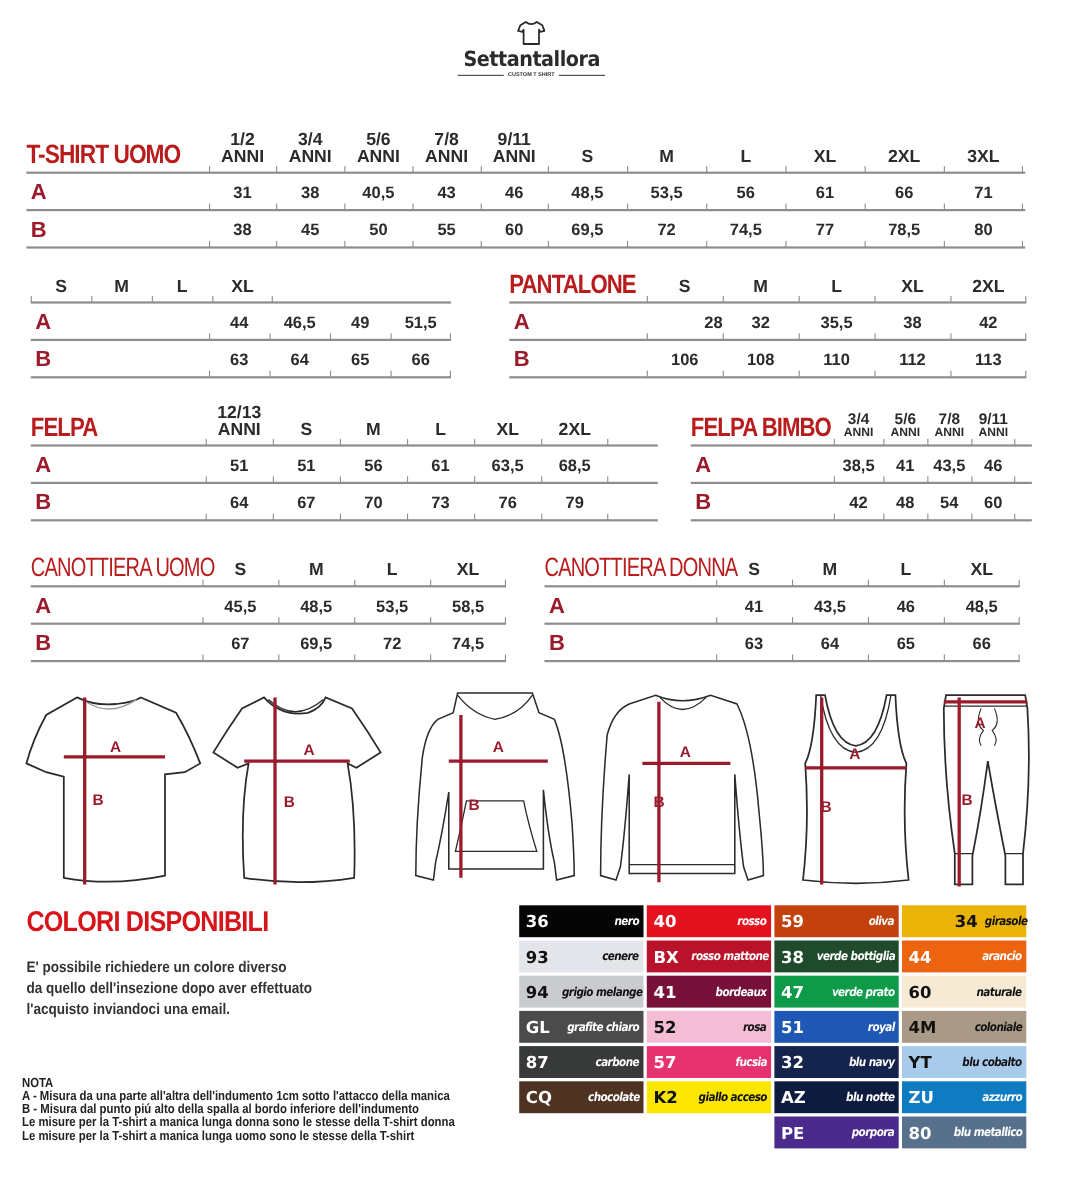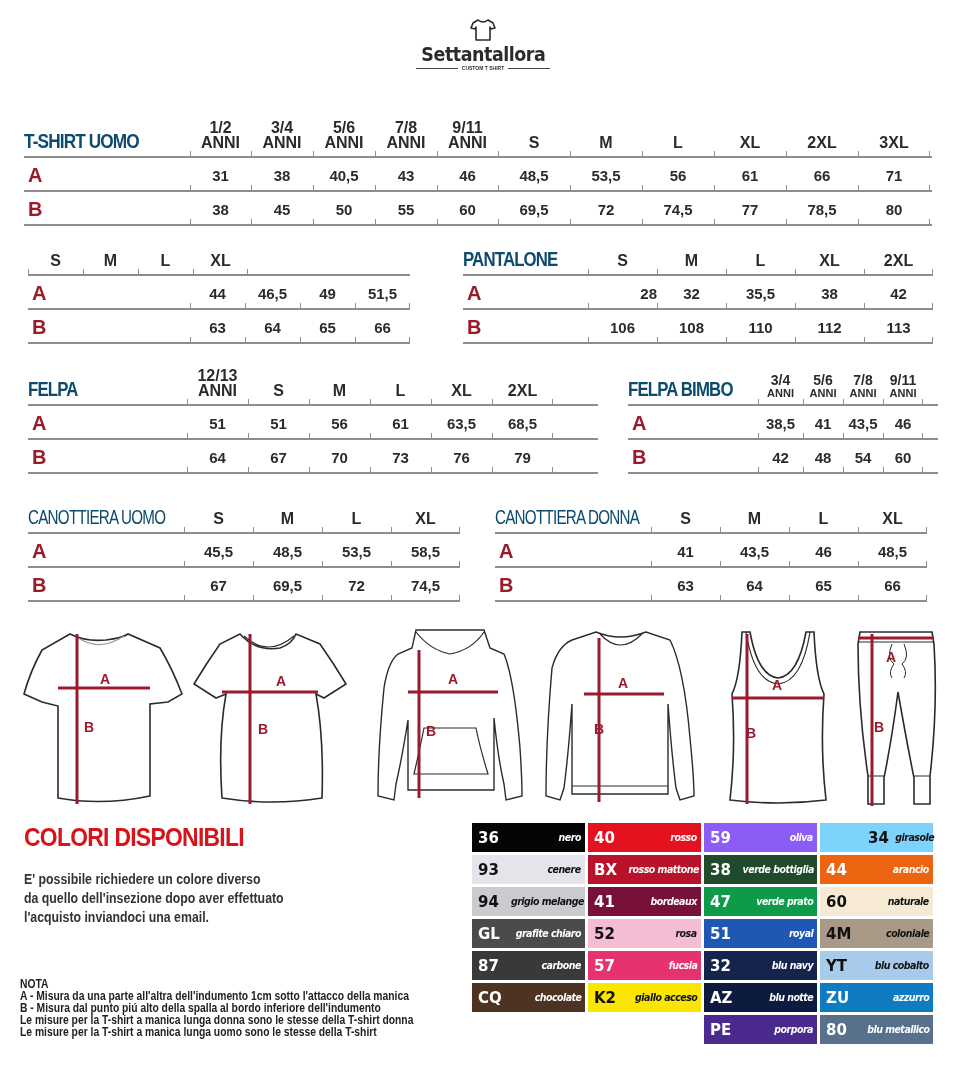"T-SHIRT UOMO" .row.head .lbl { color: #0c4a6e -> #b91c1c; font-size: 20px -> 24px }
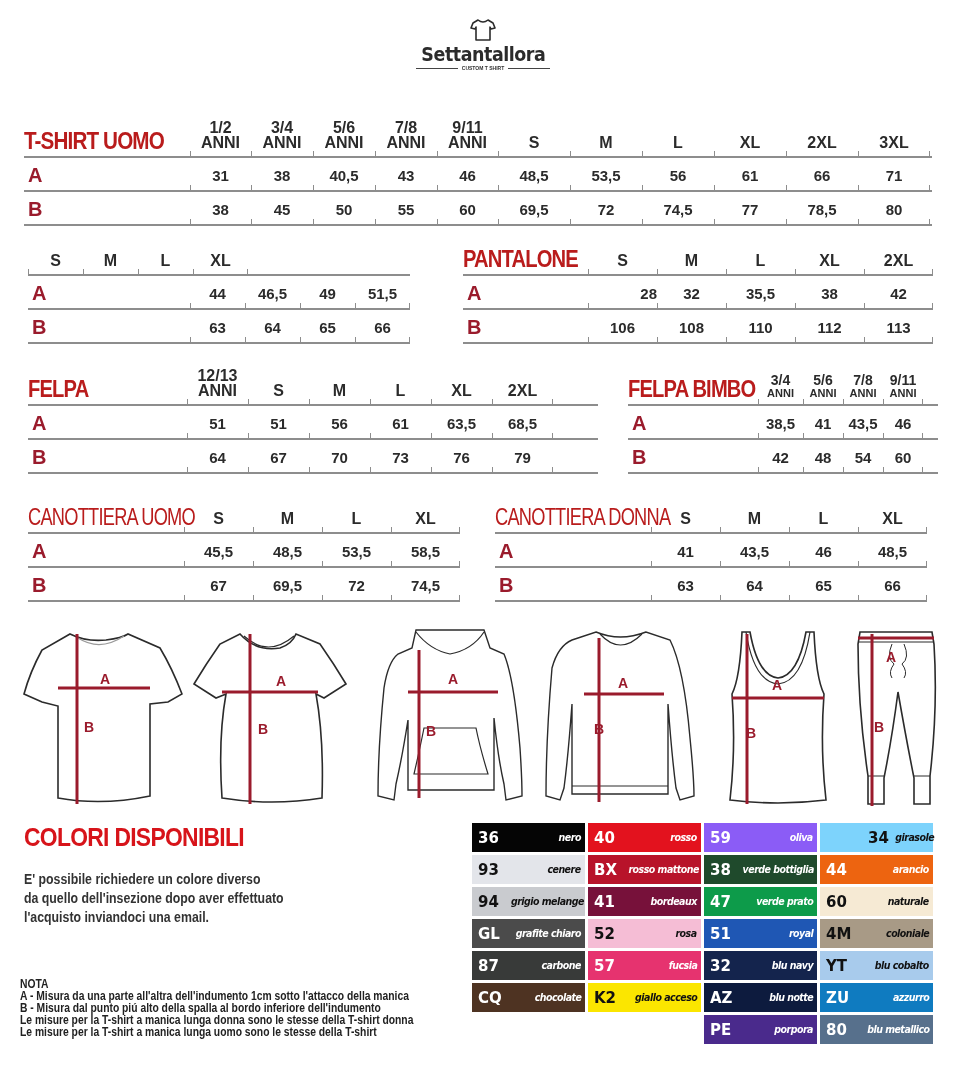"59" div.sw { background: #8b5cf6 -> #c2410c }
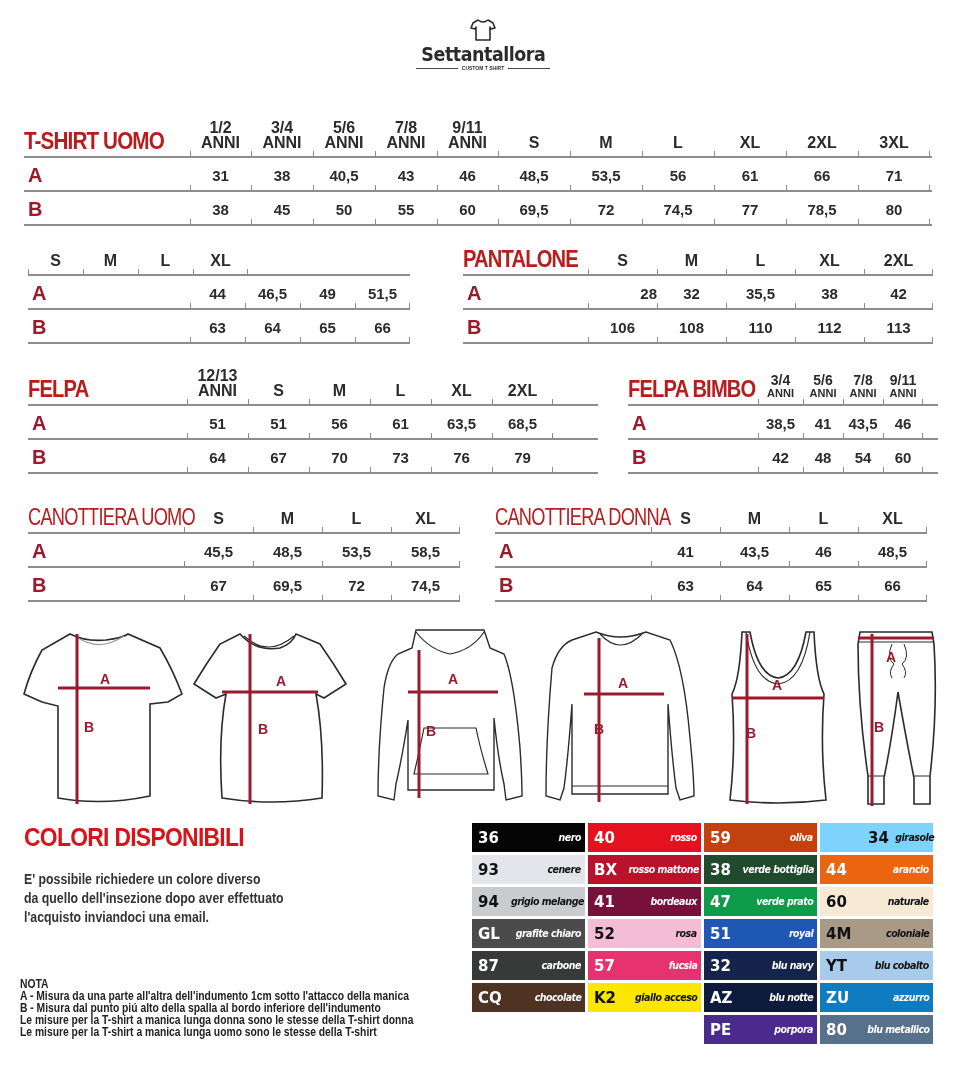"34" div.sw { background: #7dd3fc -> #eab308 }
